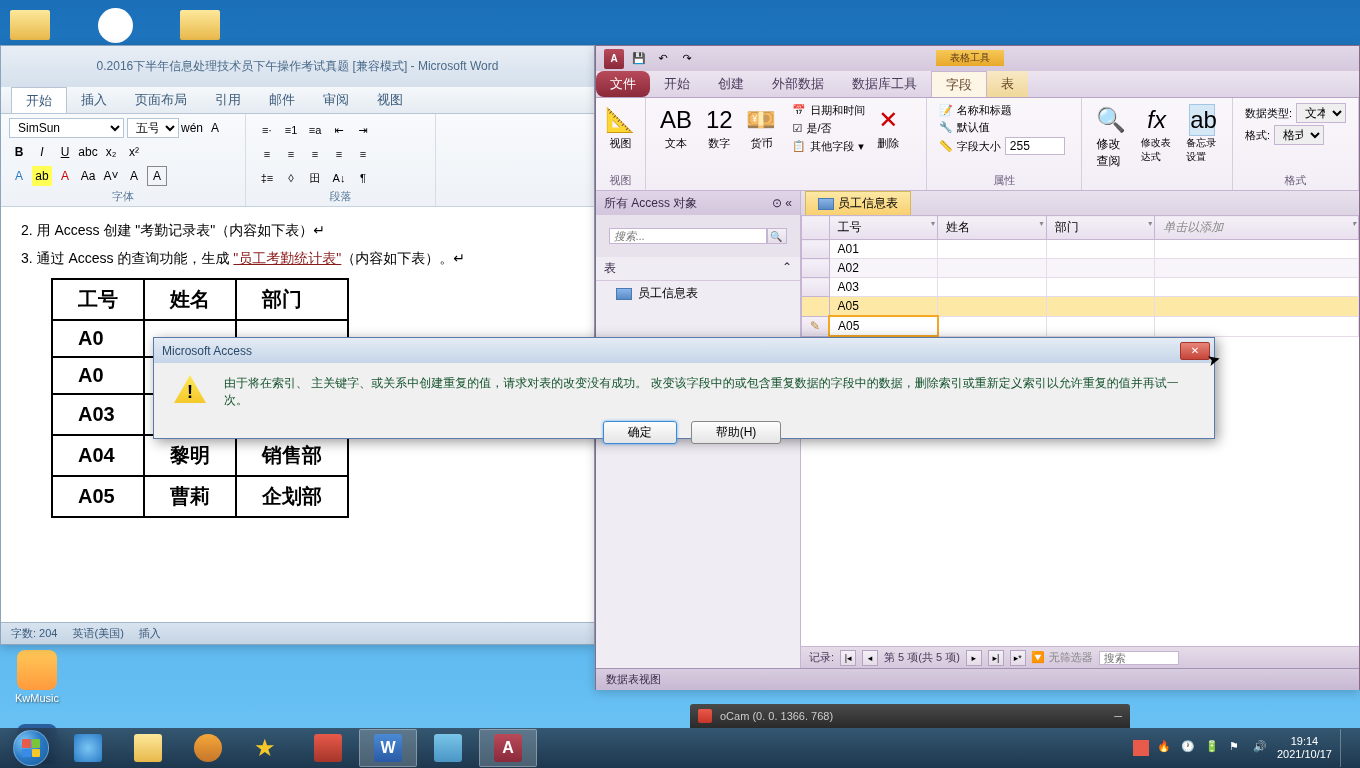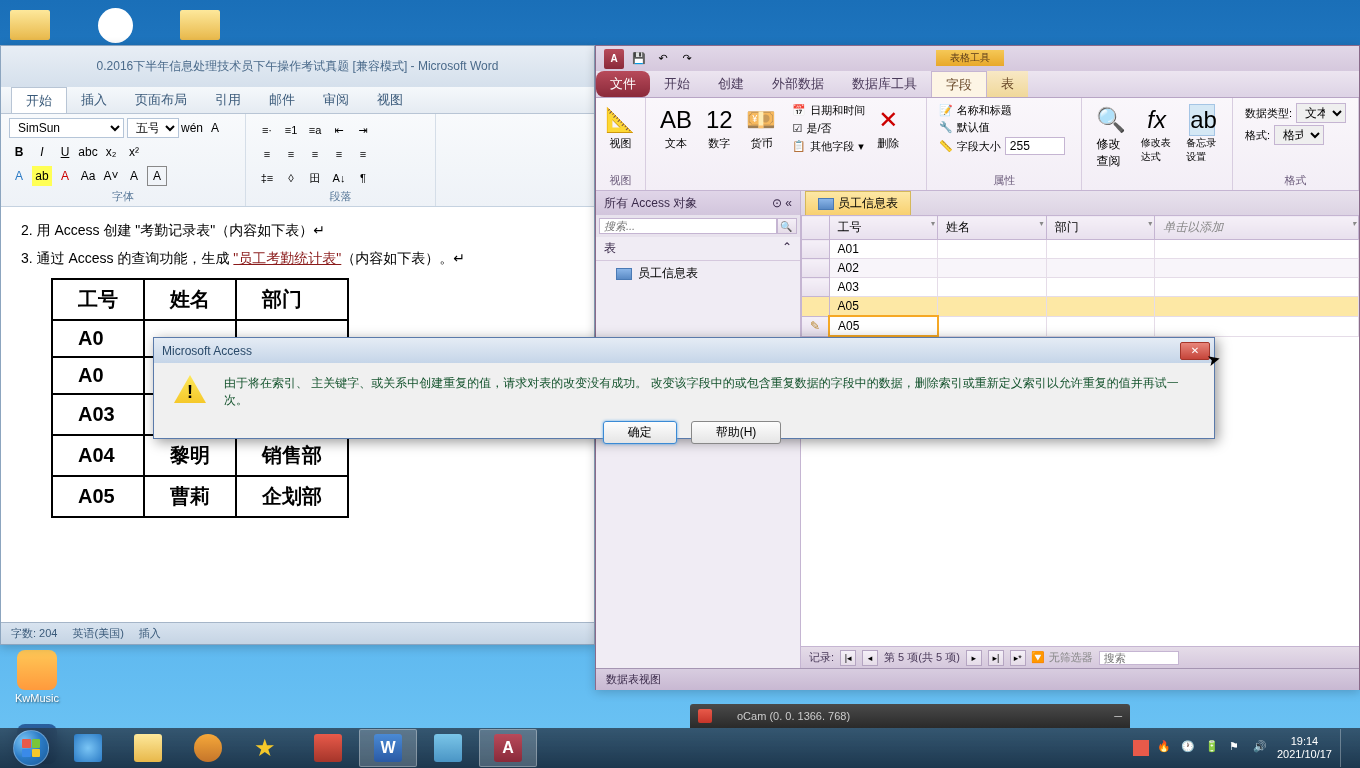"搜索..." .nav-search { padding: 3px -> 13px }
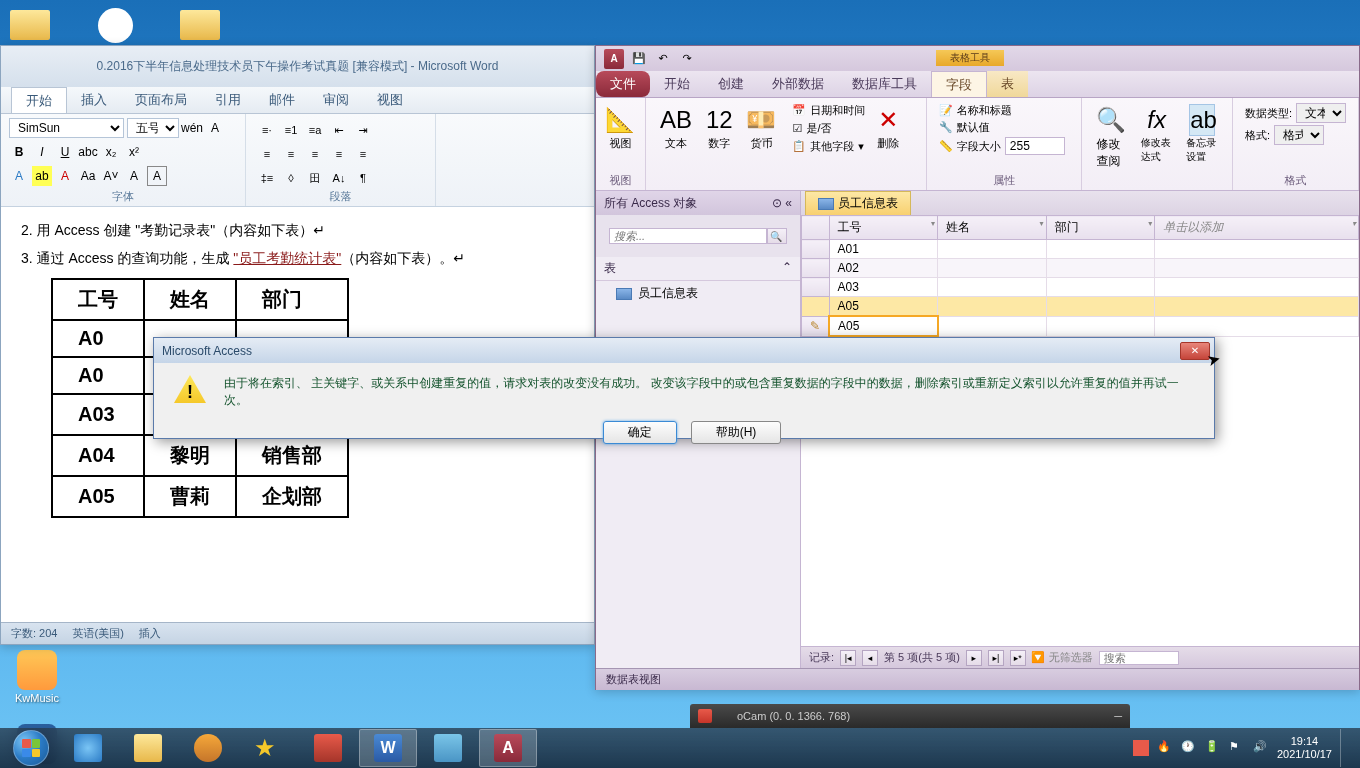"oCam (0. 0. 1366. 768)" .ocam-bar { gap: 25px -> 8px }
